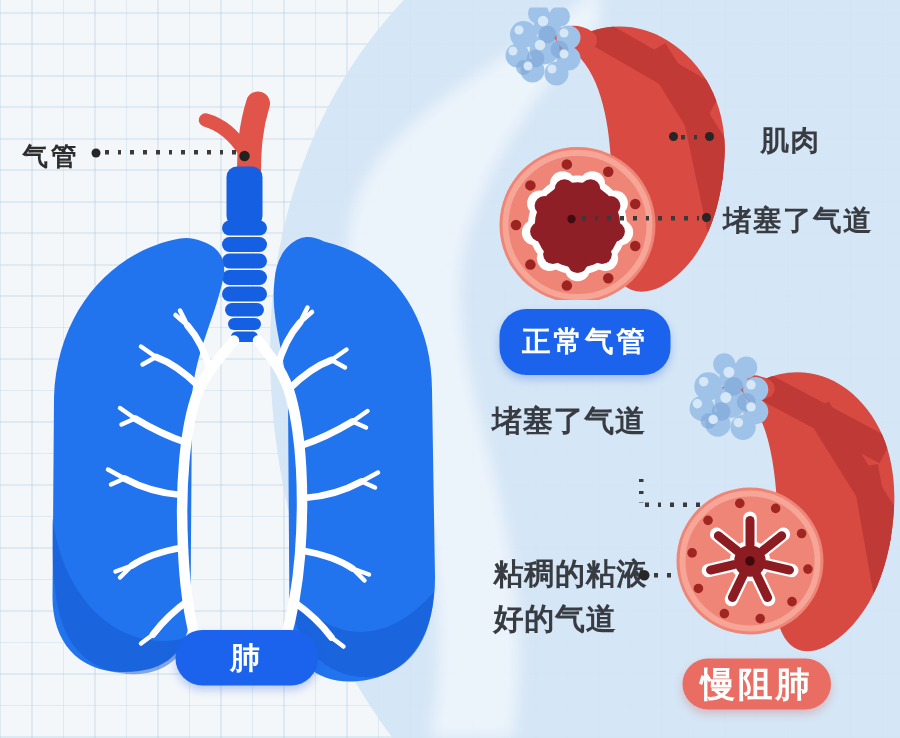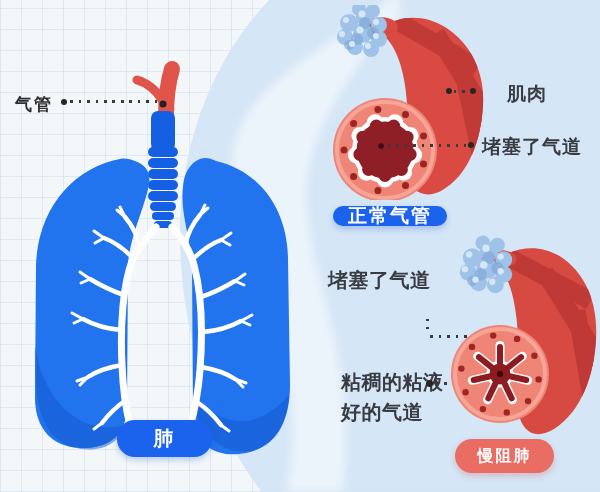"正常气管" div.pill { height: 20px -> 44px }
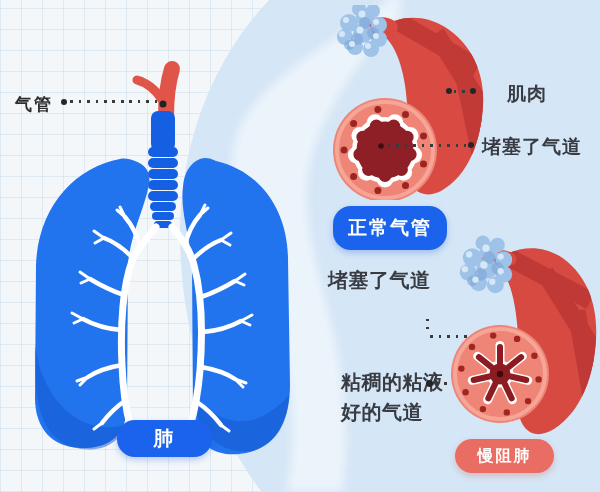"粘稠的粘液" div.label { left: 341px -> 329px }
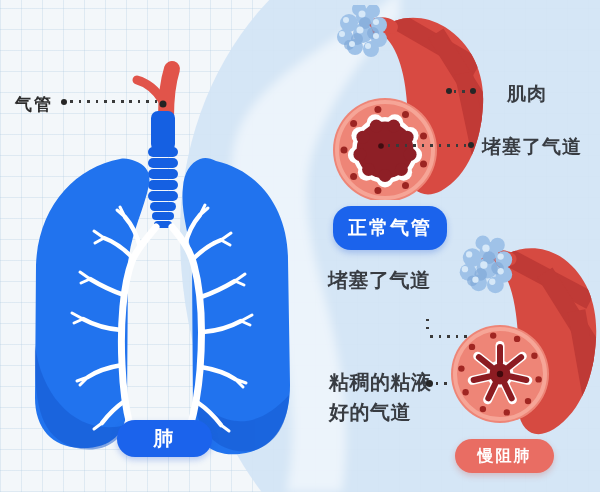"慢阻肺" div.pill { font-size: 16px -> 23px }
